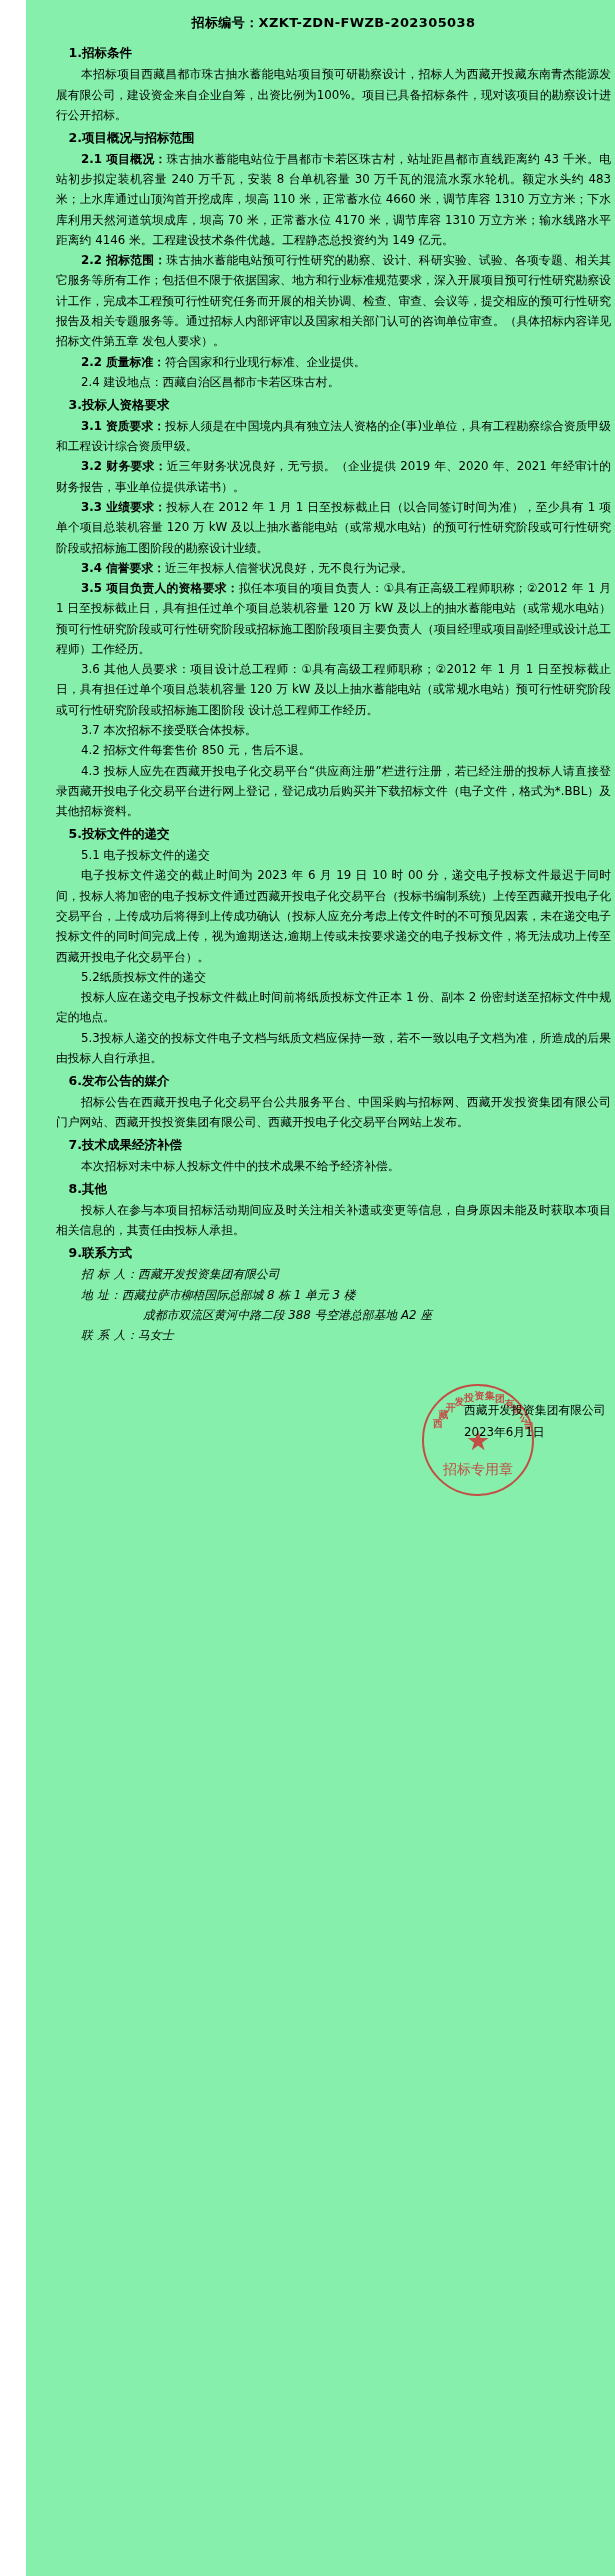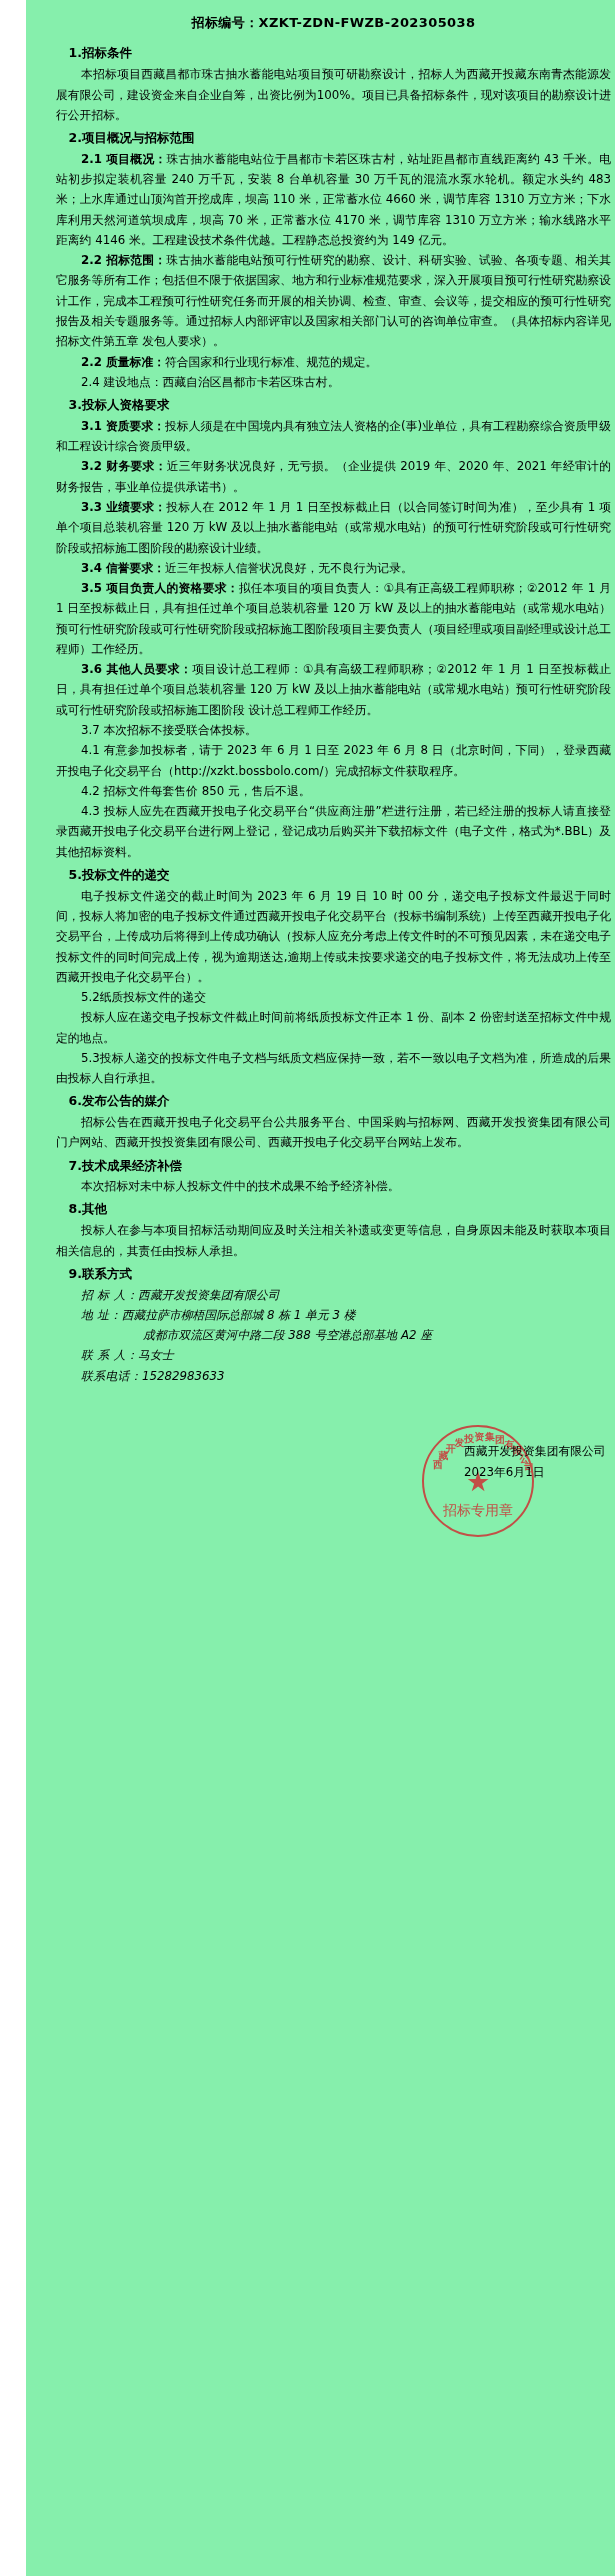"符合国家和行业现行标准、规范的规定。" span { text: 规范的规定 -> 企业提供 }
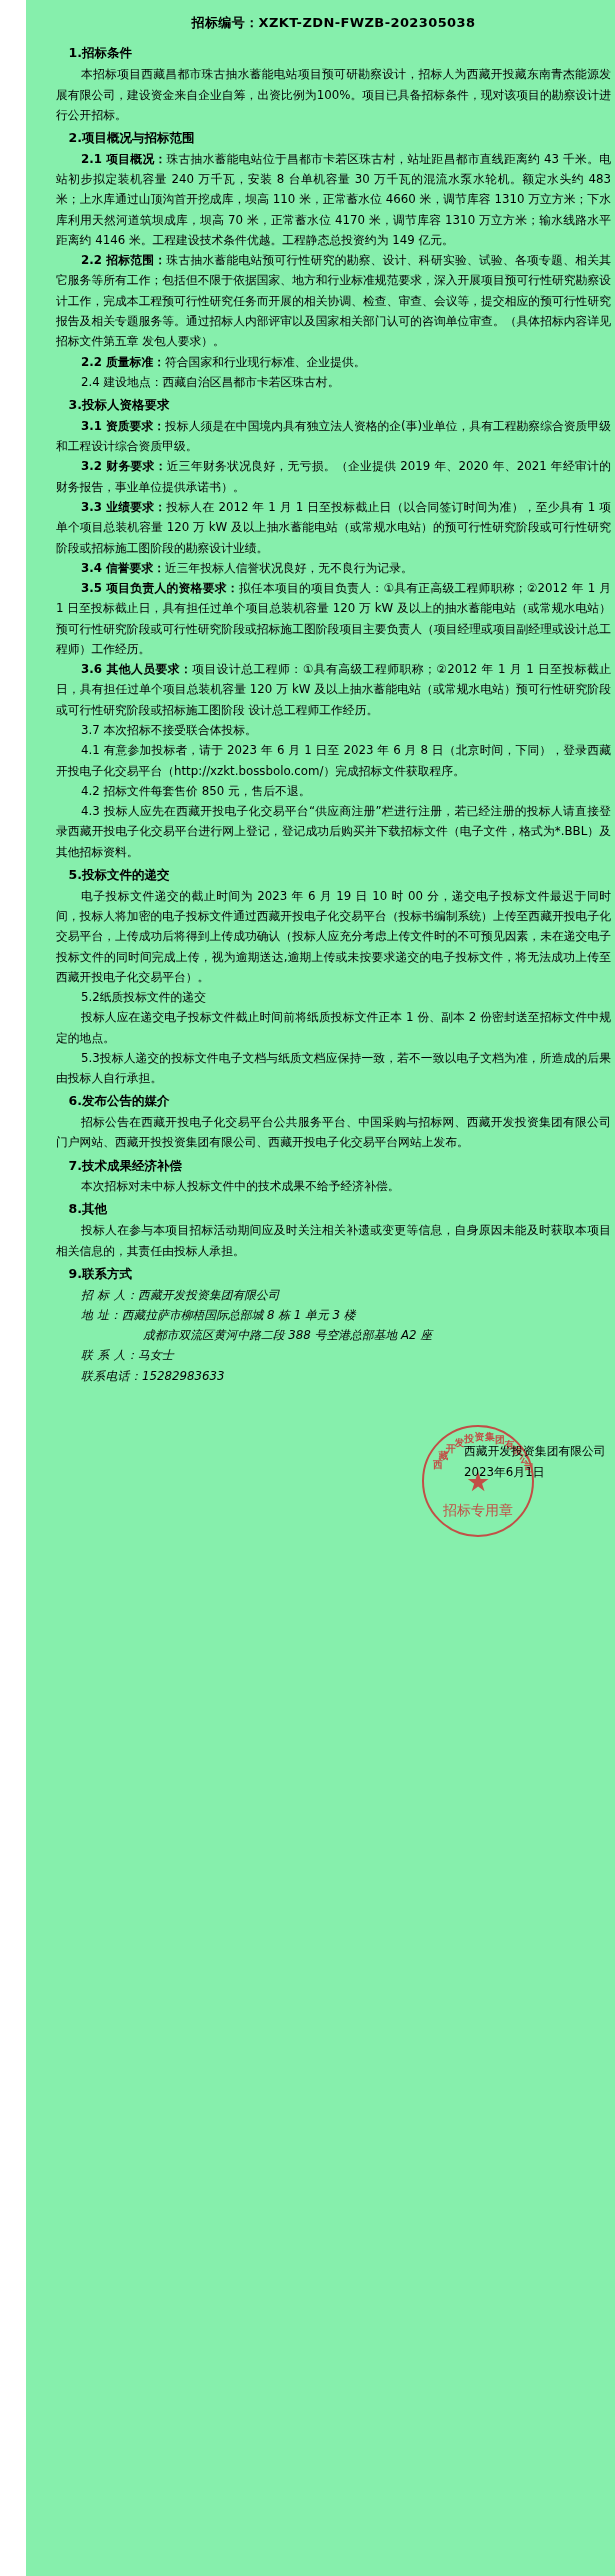"3.6 其他人员要求：" span { font-weight: bold -> normal }
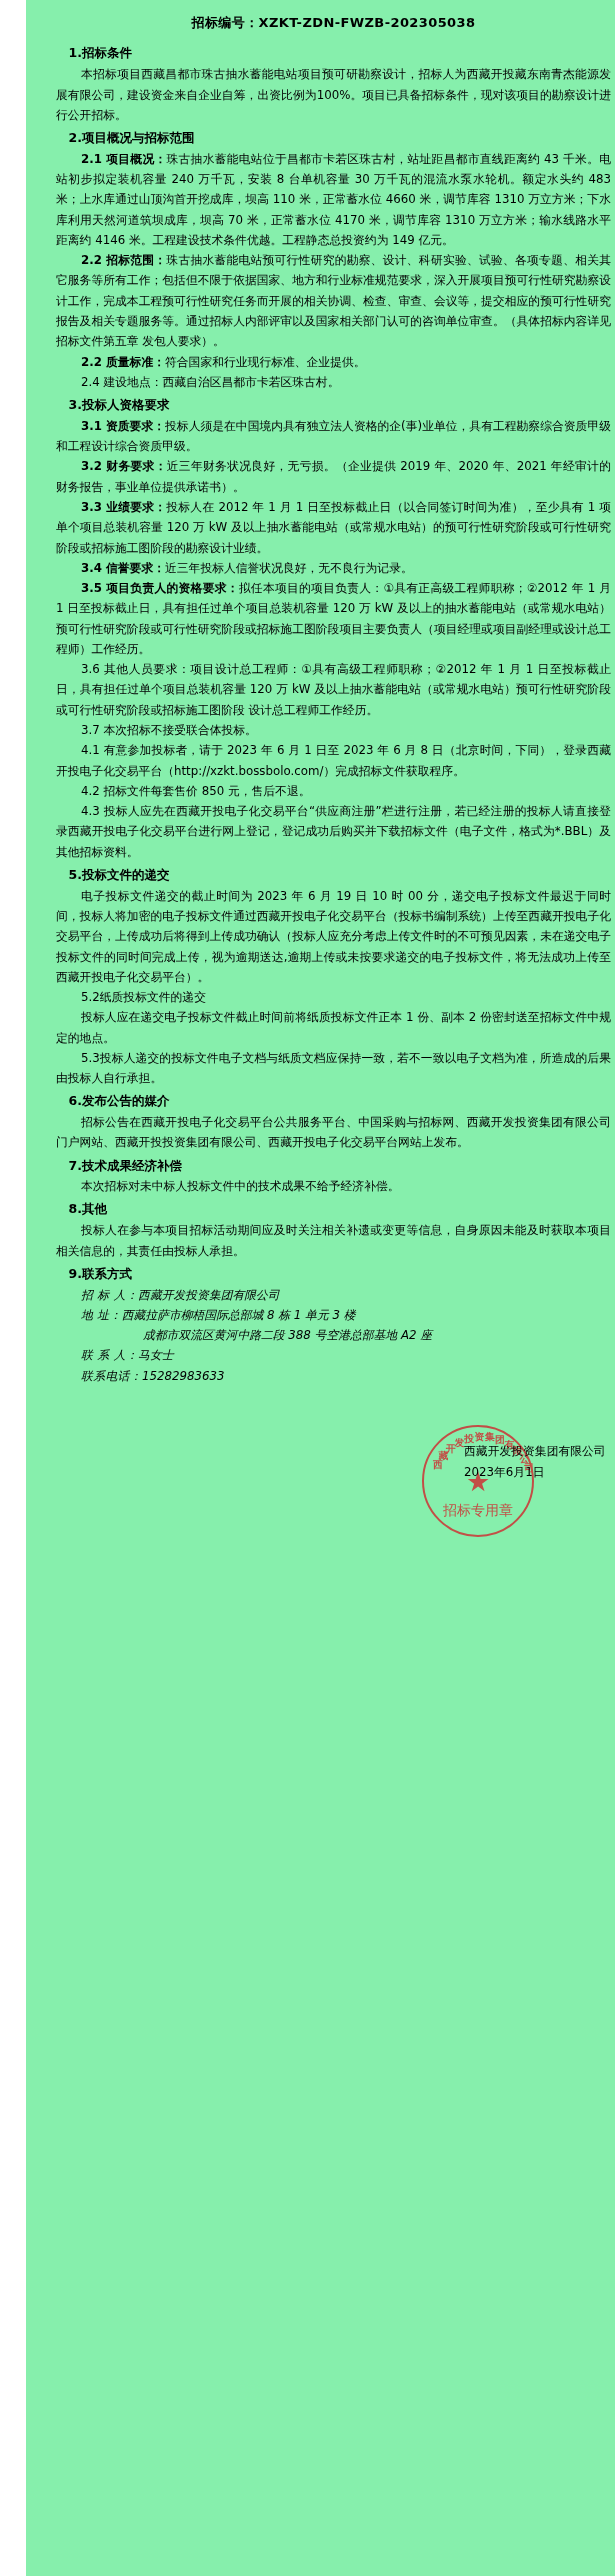"4.1 有意参加投标者，请于 2023 年 6" p.body-text { html: <p><span>4.1 有意参加投标者，</span><span>请于 2023 年 6 月 1 日至 2023 年 6 月 8 日（北京时间，下同），登录西藏开投电子化交易平台（http://xzkt.bossbolo.com/）完成招标文件获取程序。</span></p> -> none }
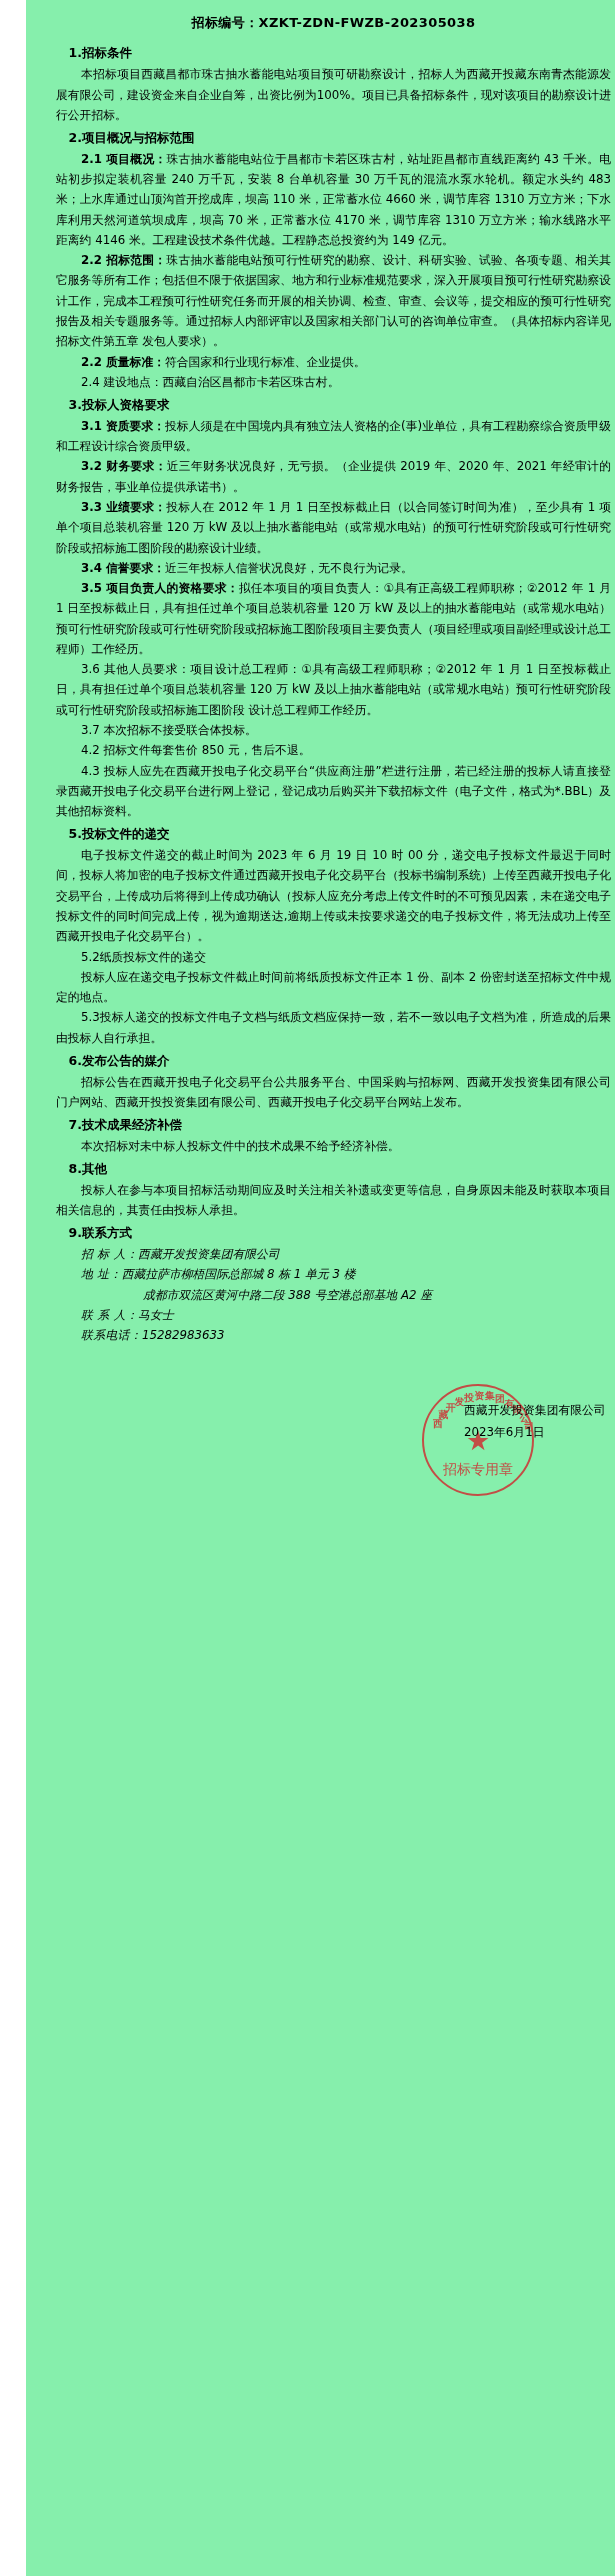"5.1 电子投标文件的递交" p.body-text { html: none -> <p>5.1 电子投标文件的递交</p> }
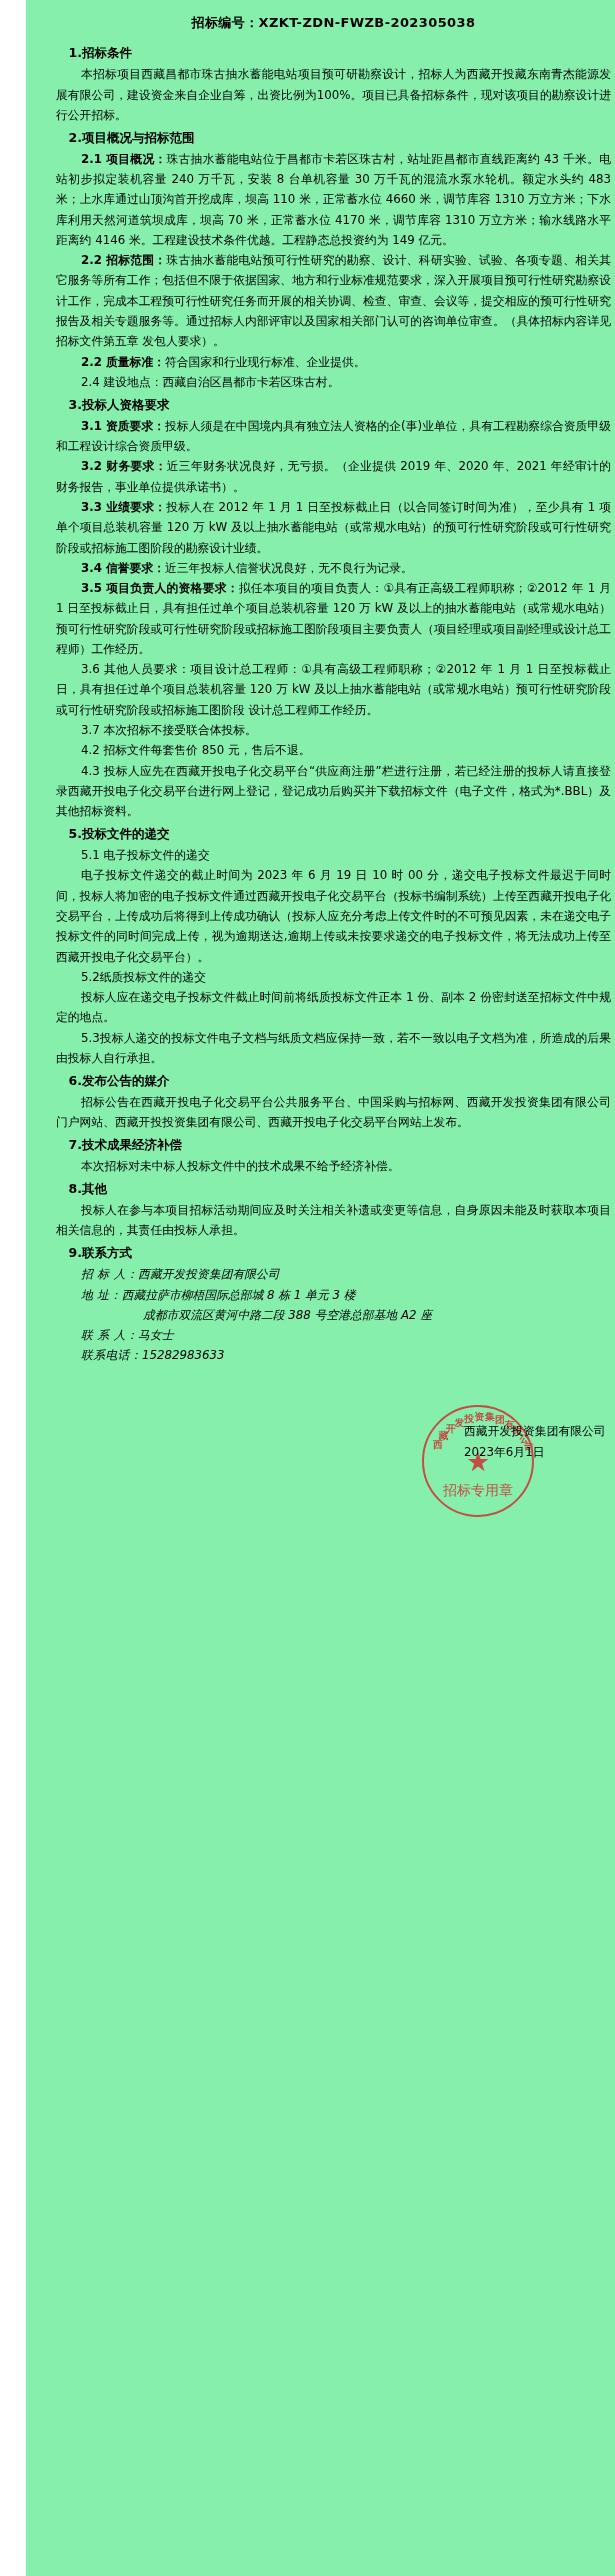"联系电话：15282983633" div.contact-row { html: <div><span>联系电话：</span><span>15282983633</span></div> -> none }
